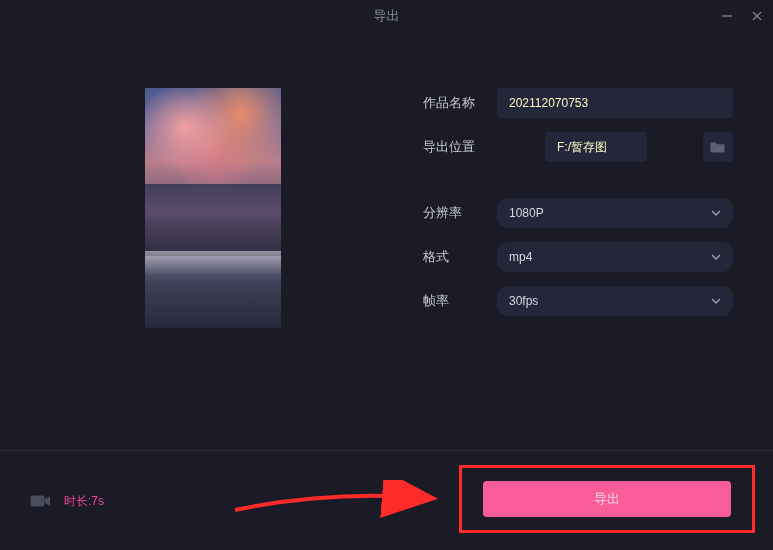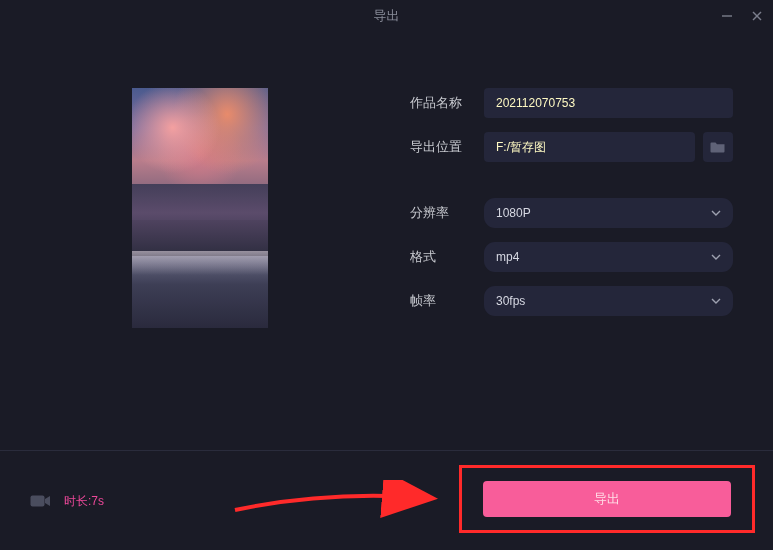"作品名称" .content { margin-left: none -> 21px; padding: 50px 30px 0 30px -> 50px 30px 0 22px }
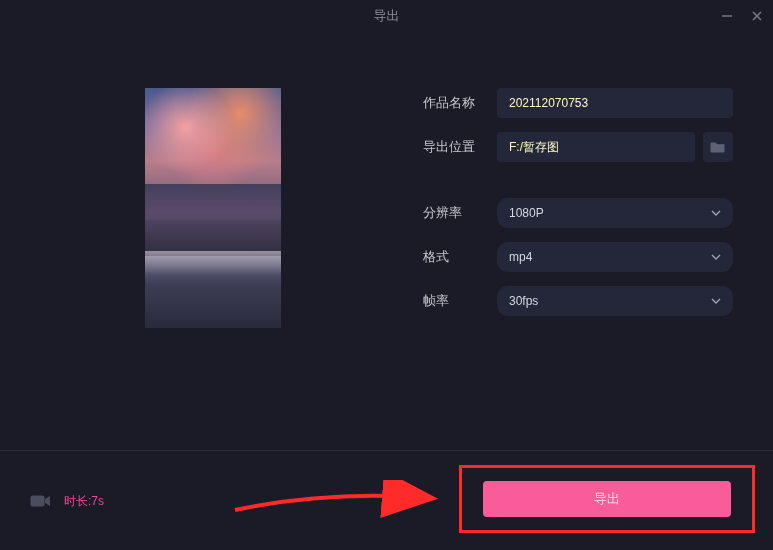"导出位置" .row.gap-after { gap: none -> 48px }
